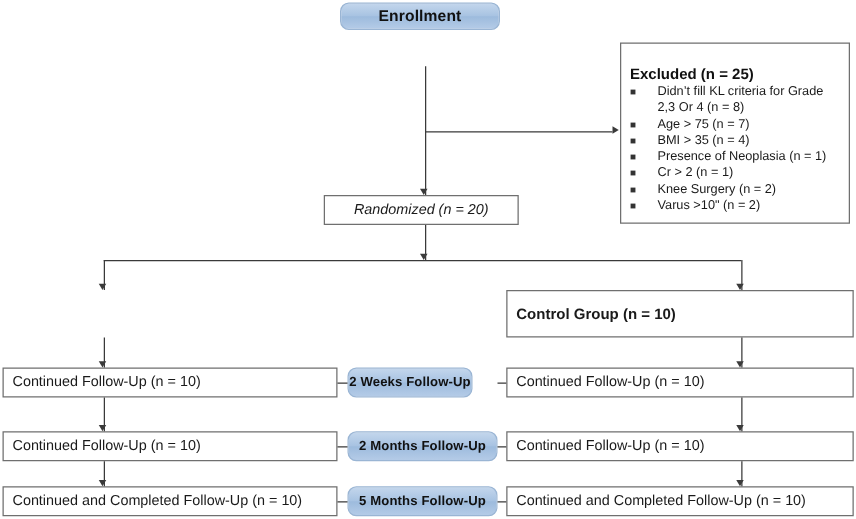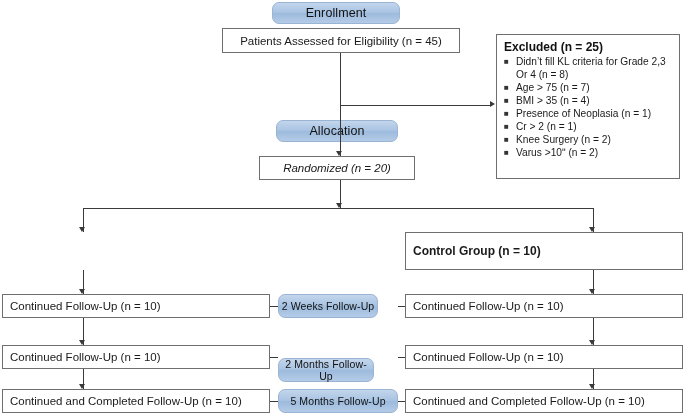"Enrollment" .pill { font-weight: normal -> bold }
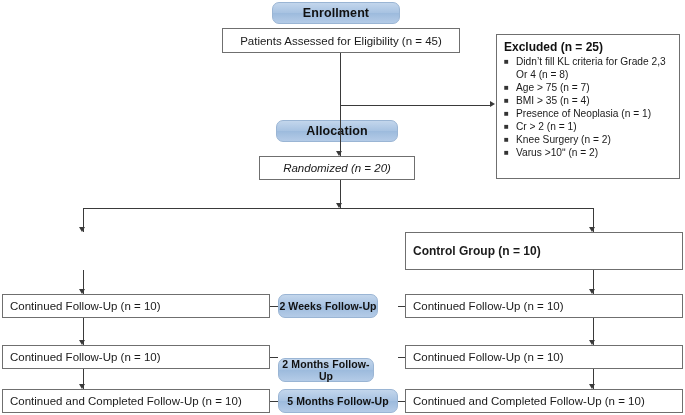"Patients Assessed for Eligibility (n" div.box { html: <div> <div>Patients Assessed for Eligibility (n = 45)</div> </div> -> none }
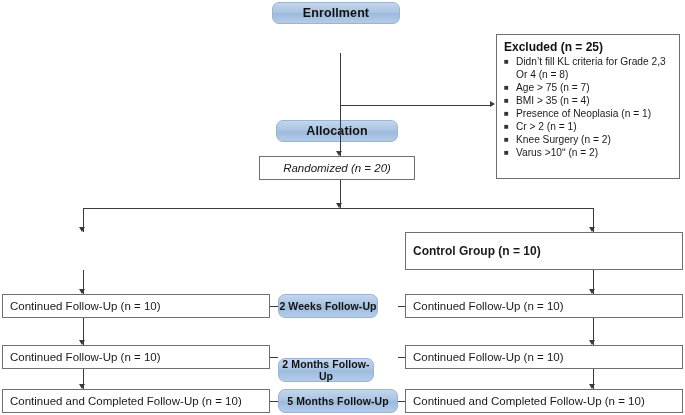"Excluded (n = 25)" #excluded-box { padding: 5px 6px 4px 7px -> 17px 6px 4px 7px }
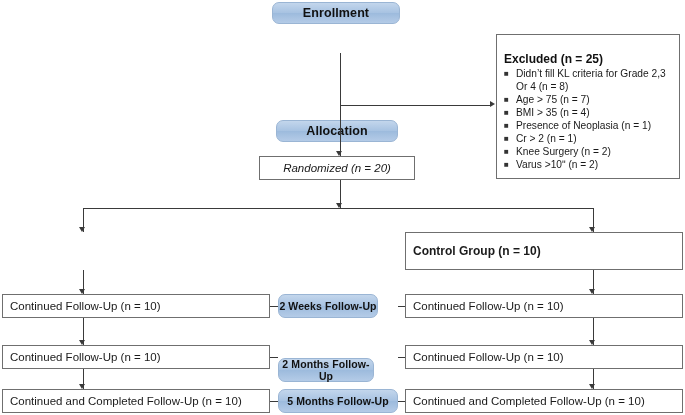"Didn’t fill KL criteria for" .excl-text { margin-left: none -> 10px }
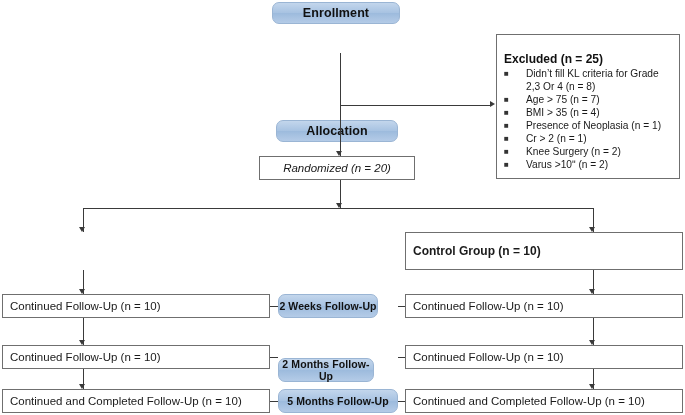"Allocation" div.pill { html: <div> <span>Allocation</span> </div> -> none }
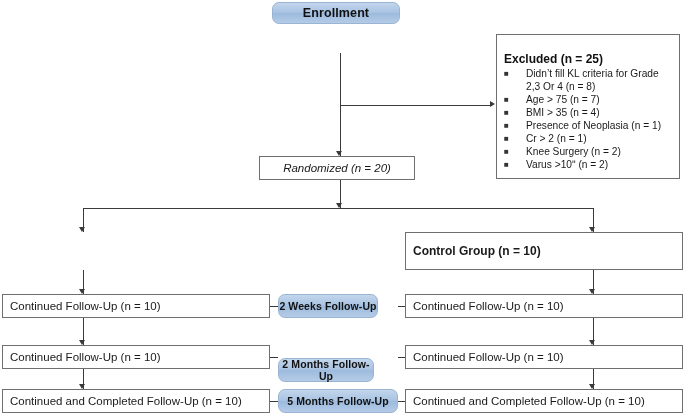"2 Months Follow-Up" div.pill { top: 358px -> 345px; width: 96px -> 120px }
